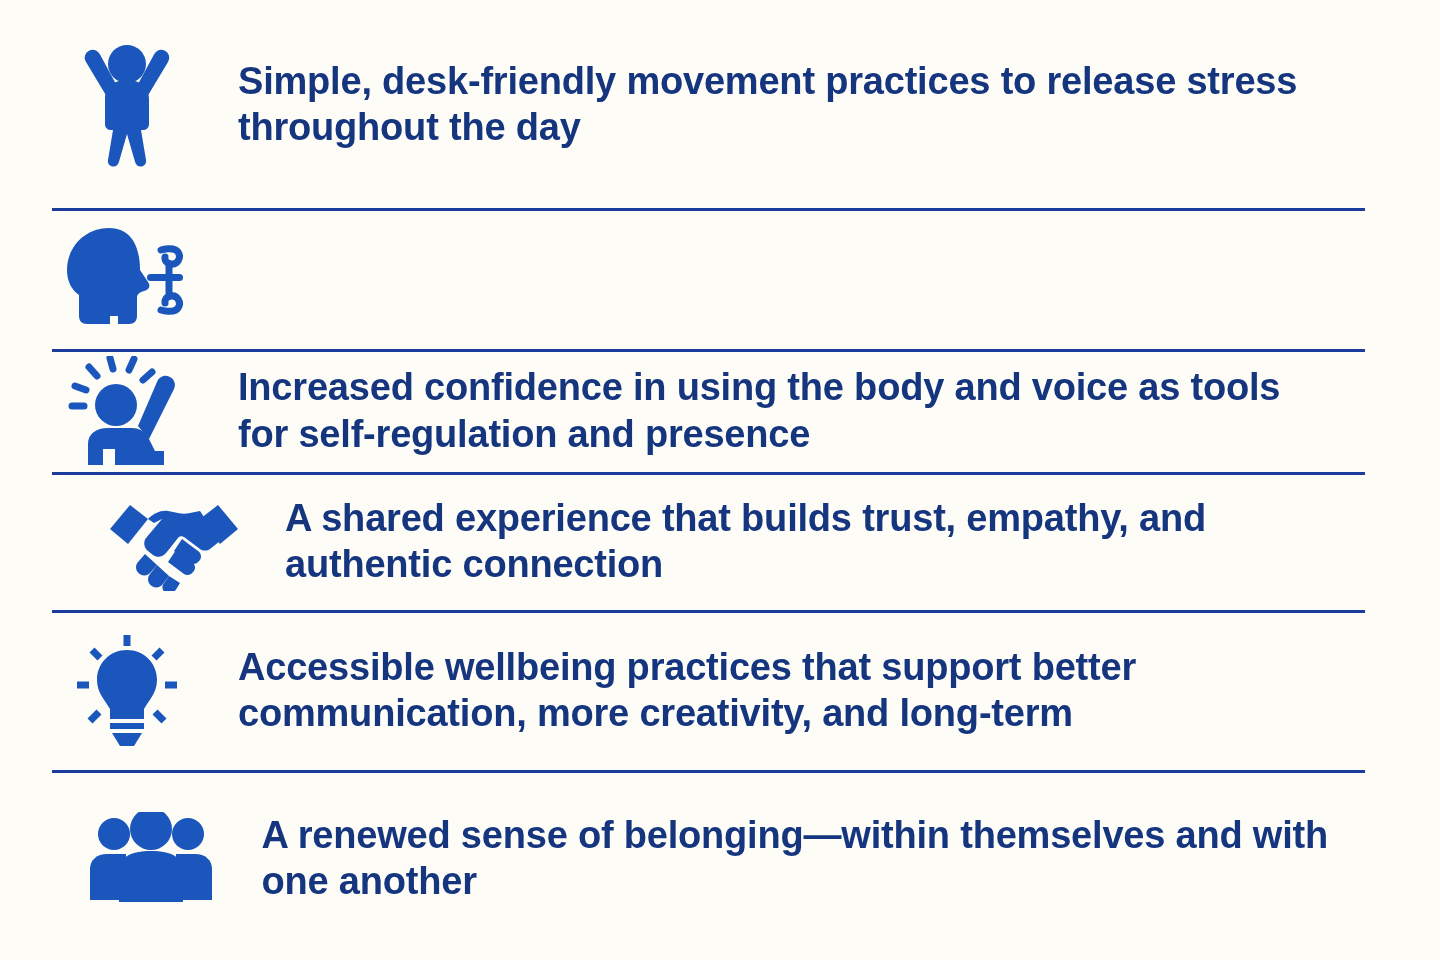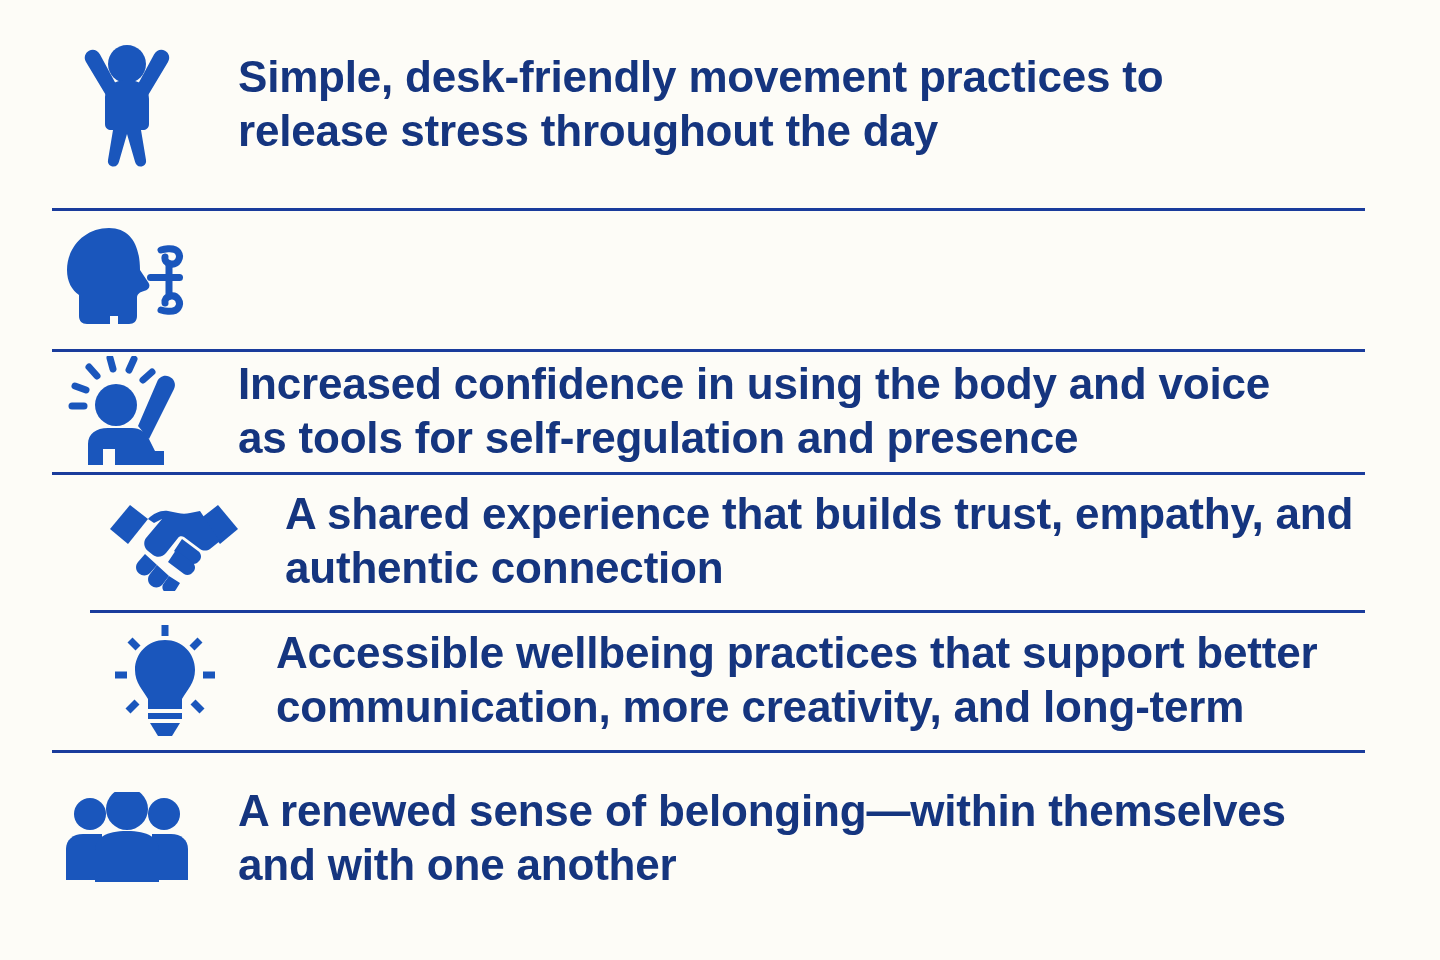"Simple, desk-friendly movement practices" .benefit-text { font-size: 44px -> 38px }
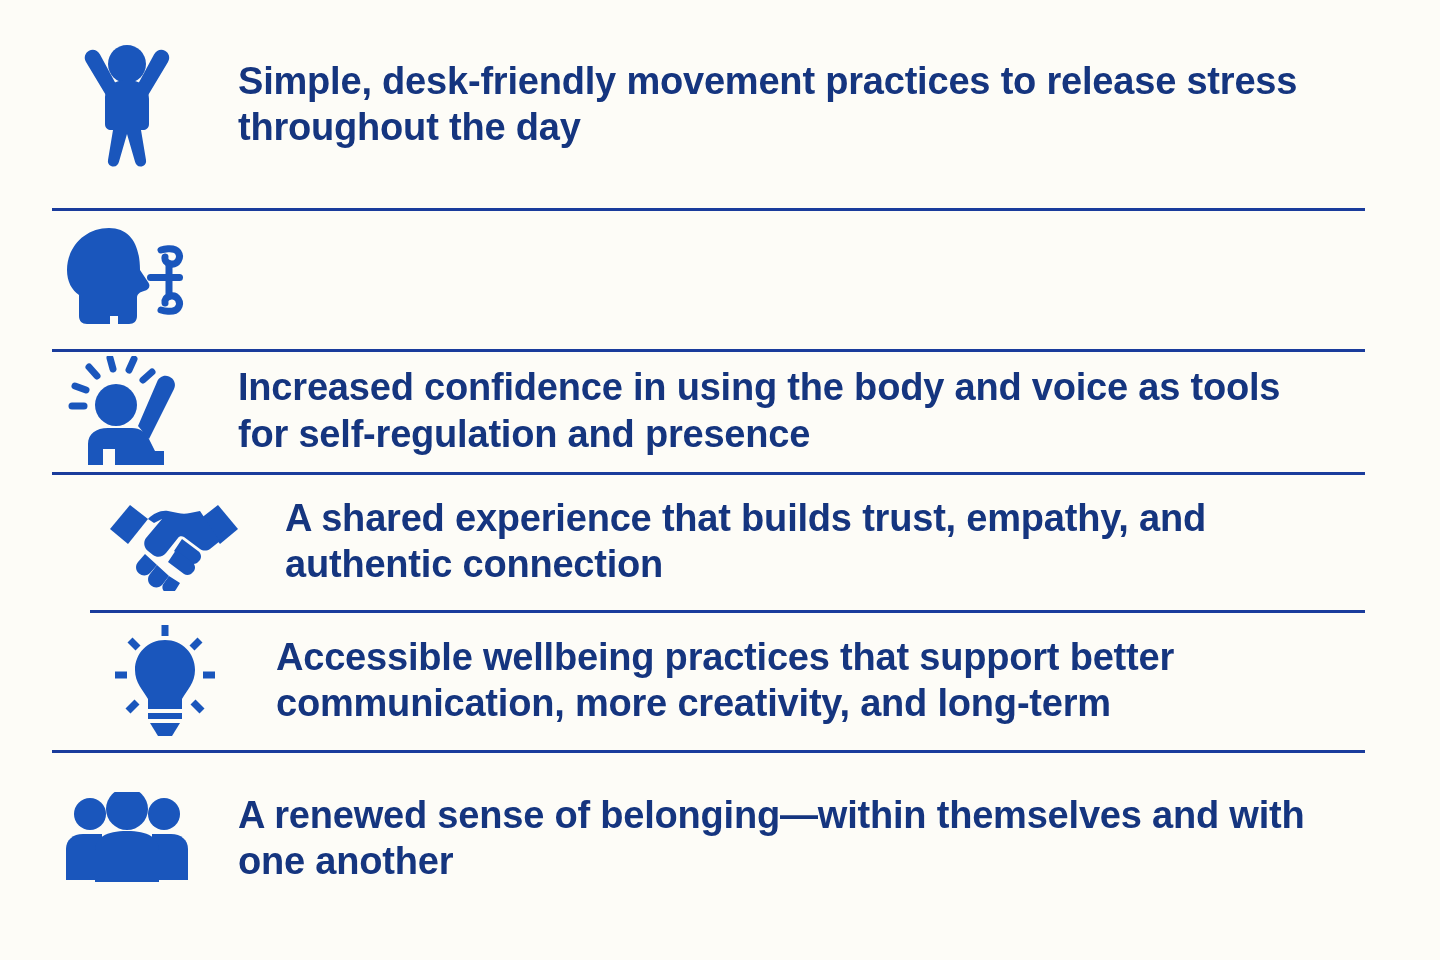"Accessible wellbeing practices that" .row-4 { height: 140px -> 160px; margin-left: 38px -> none }
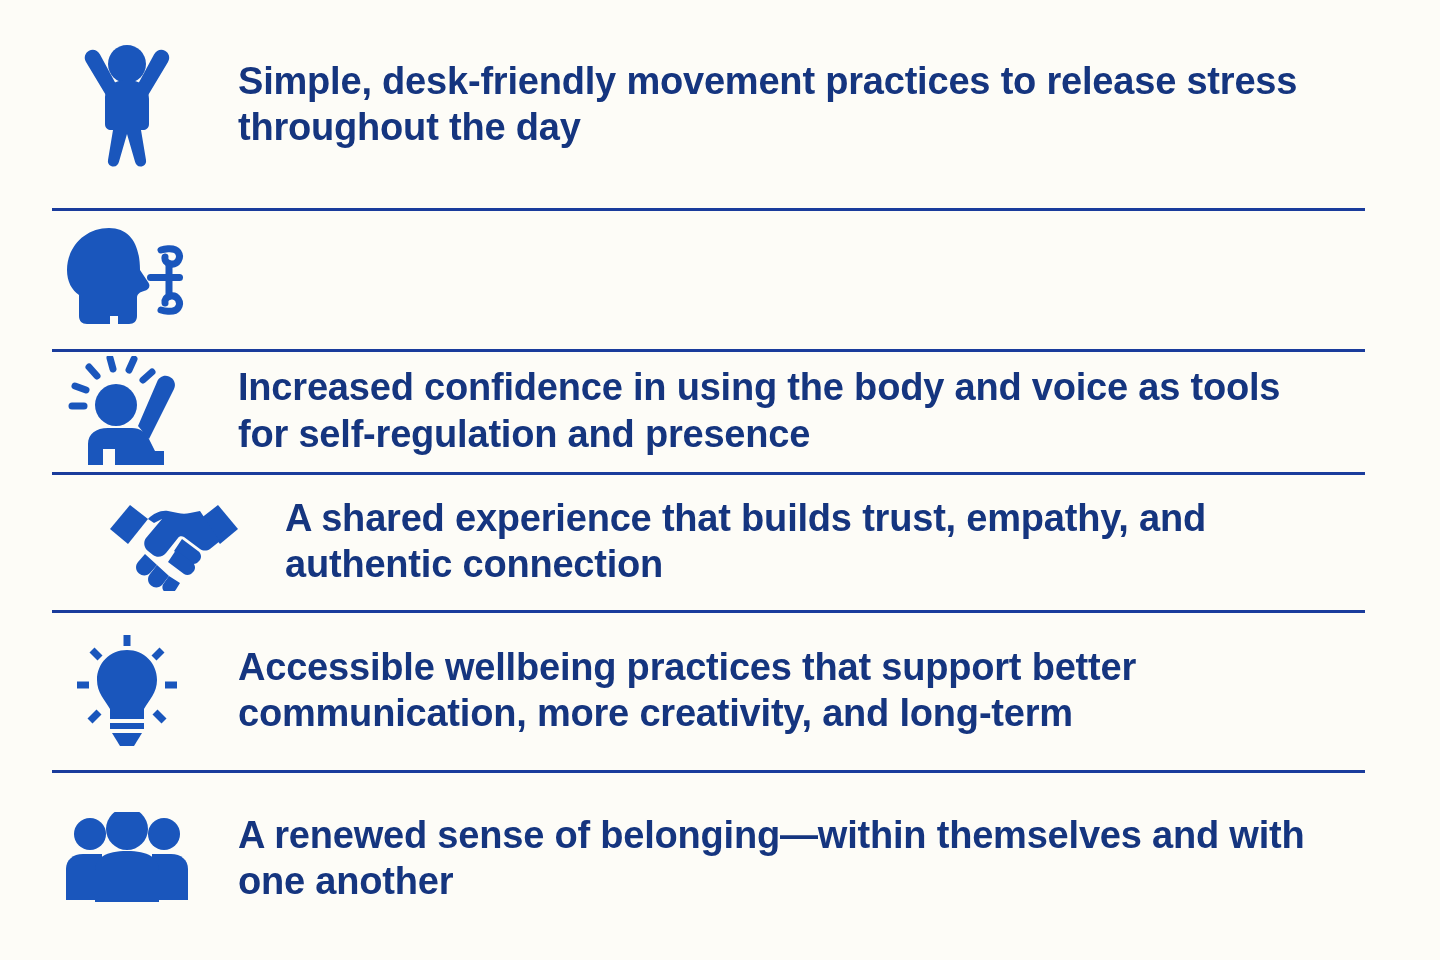"A renewed sense of belonging—within" .row-5 { justify-content: none -> center }
